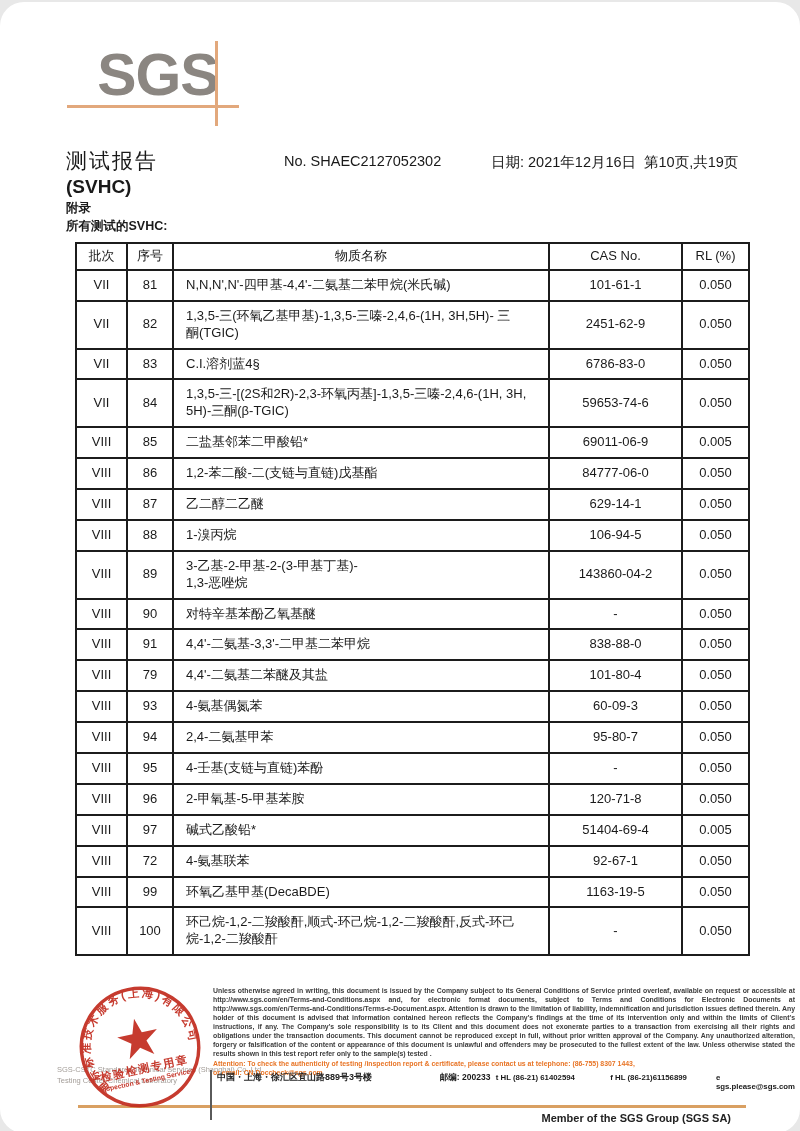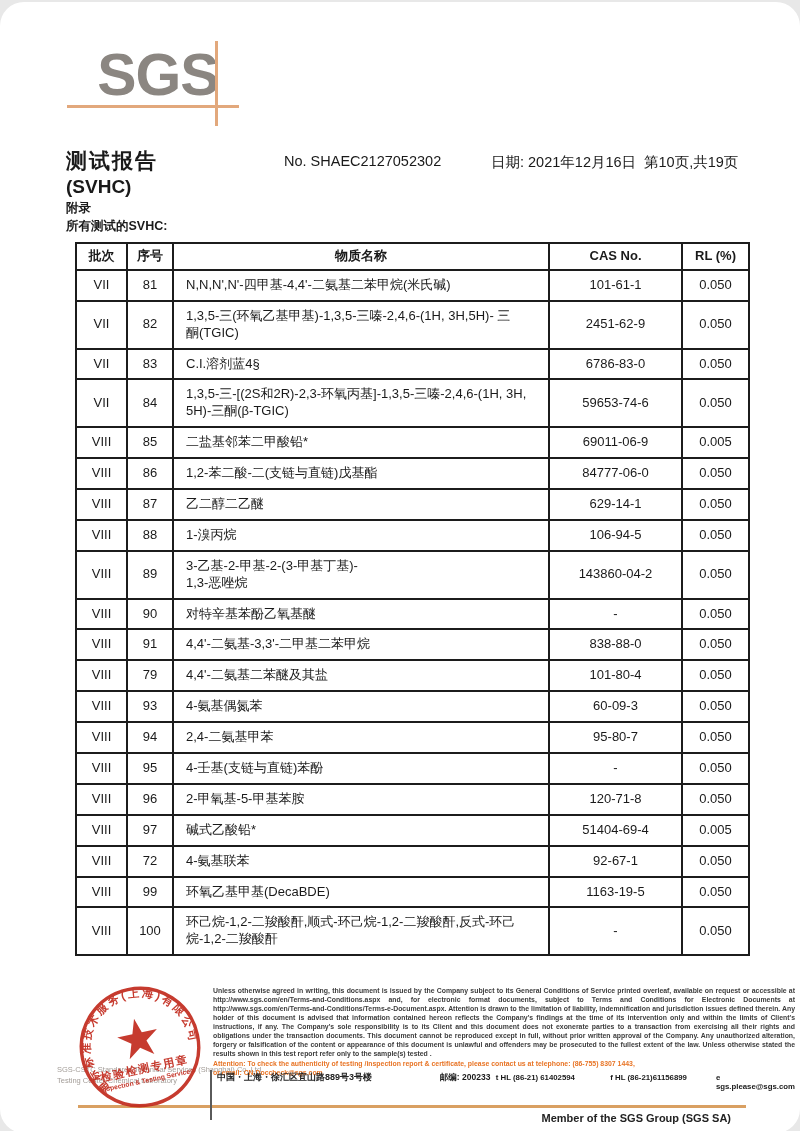"测试报告" .report-title { font-weight: 700 -> 400 }
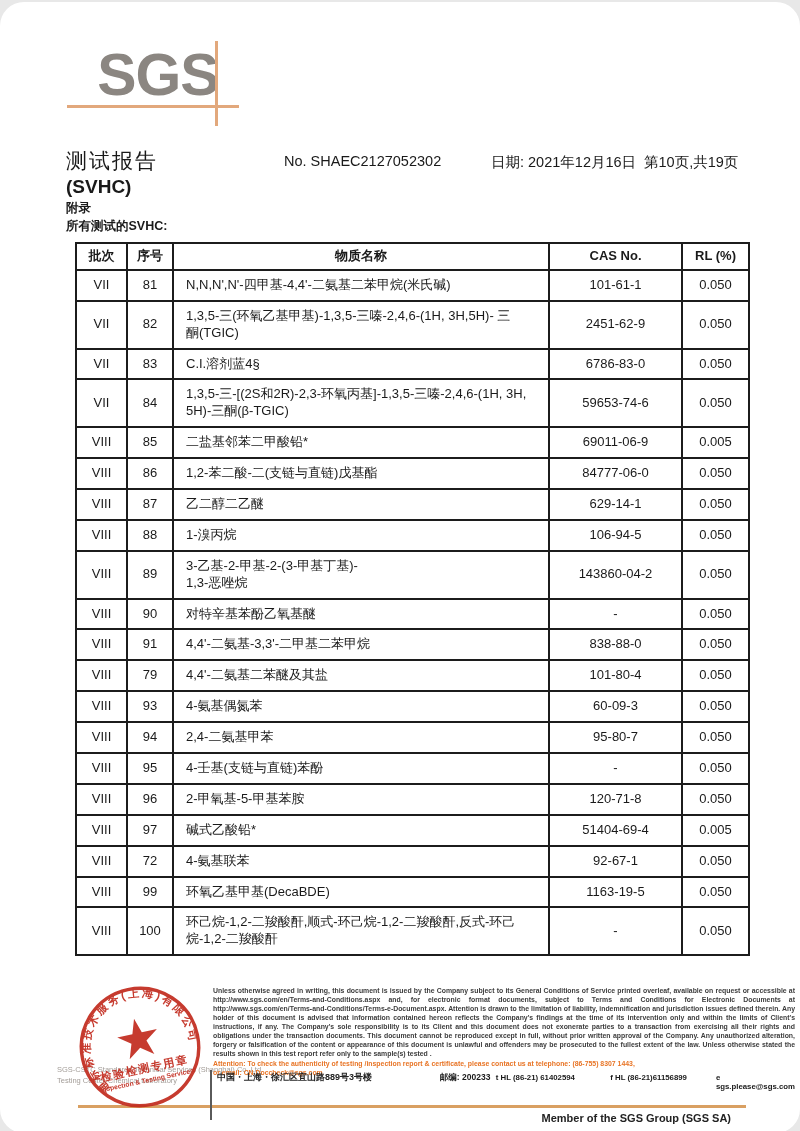"批次" table.svhc th { font-weight: 700 -> 400 }
